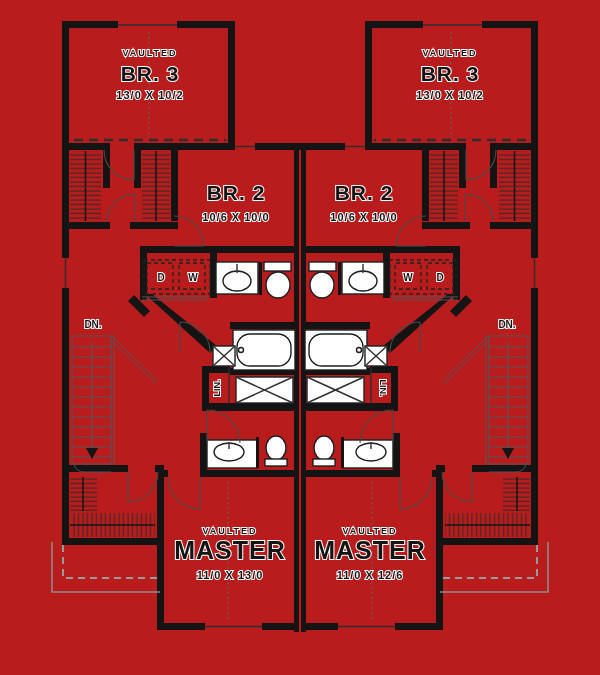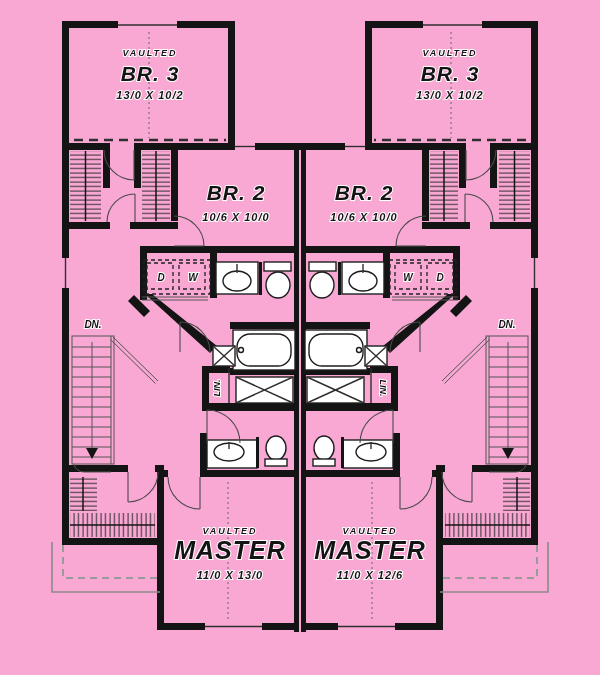"VAULTED" #stage { background: #f9a8d4 -> #b91c1c; font-style: italic -> none }
